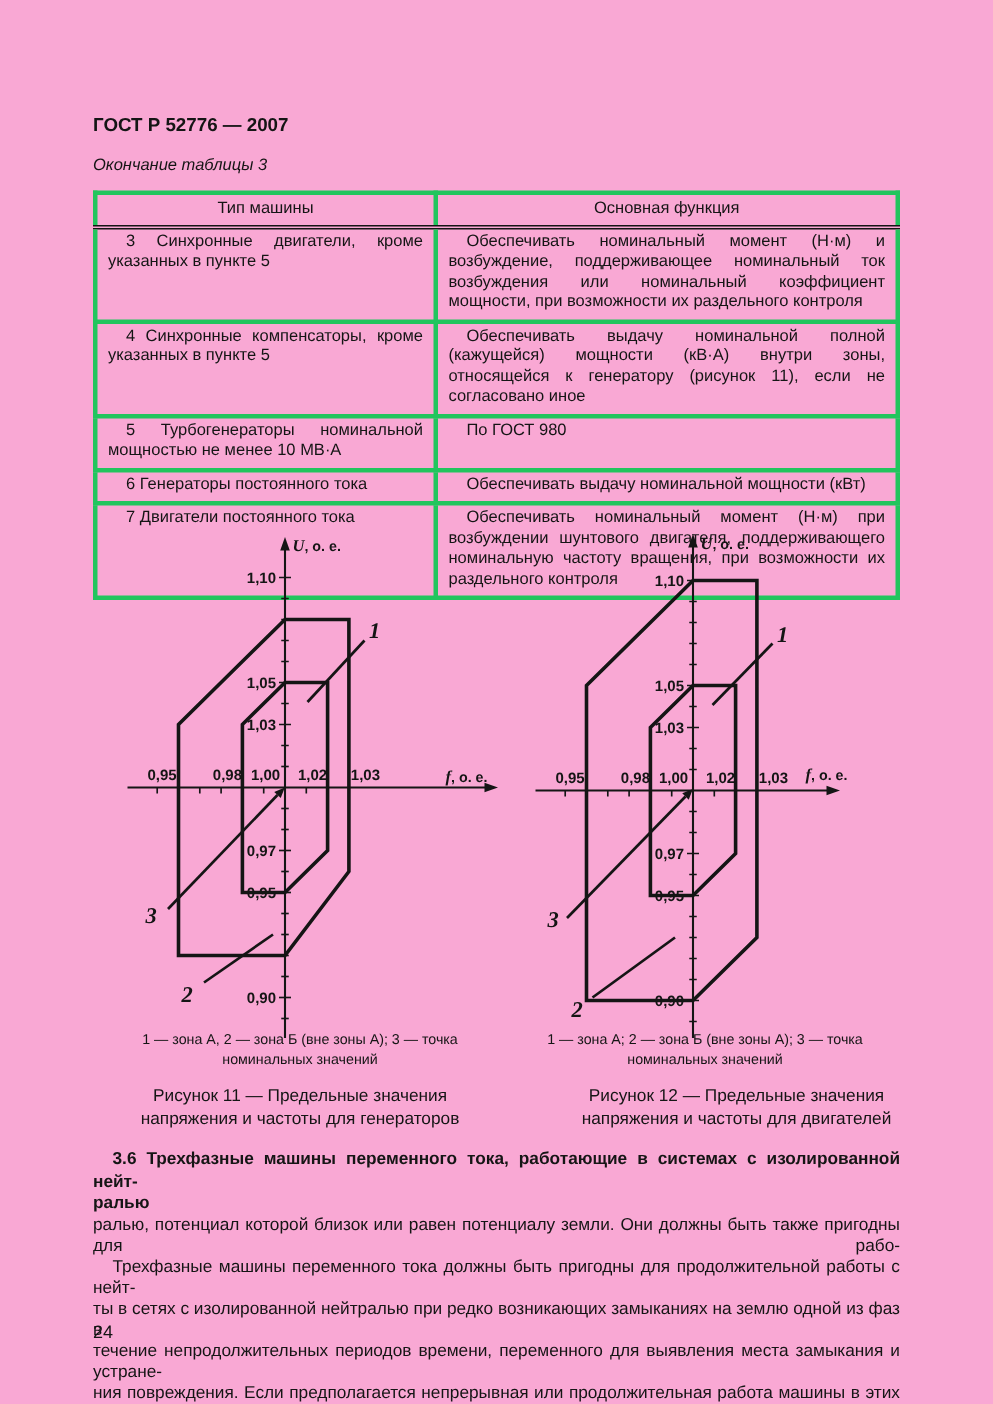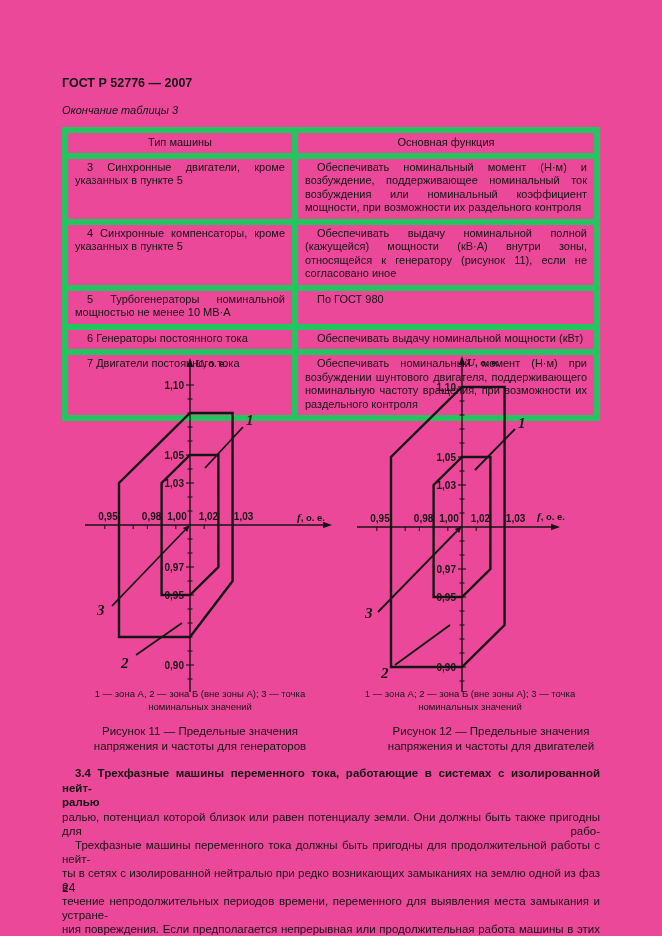"ГОСТ Р 52776 — 2007" .page { background: #ec4899 -> #f9a8d4 }
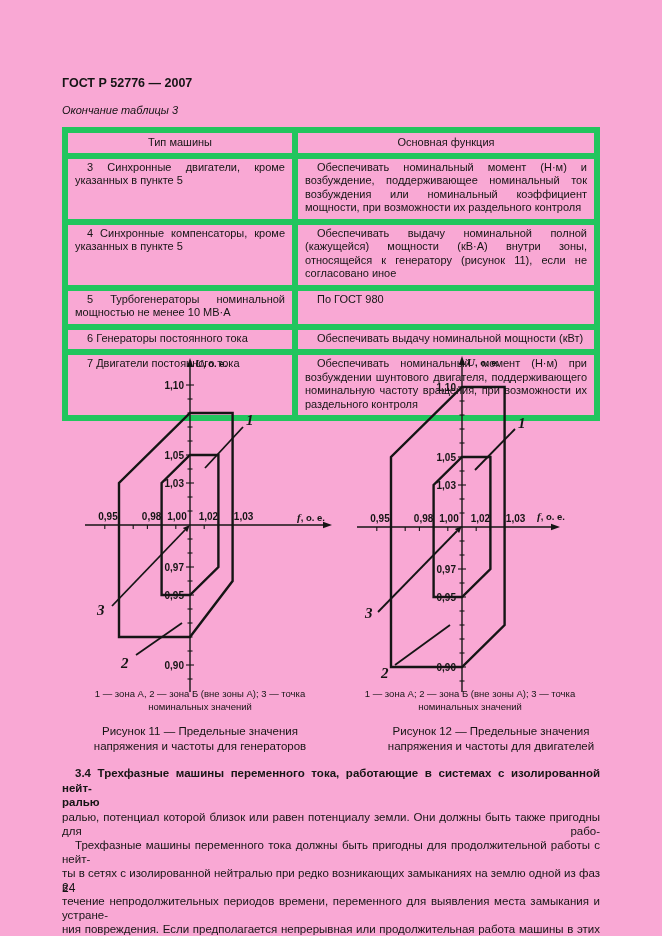"Тип машины" .gtable th,.gtable td { border: 6px solid #22c55e -> 3px solid #22c55e }
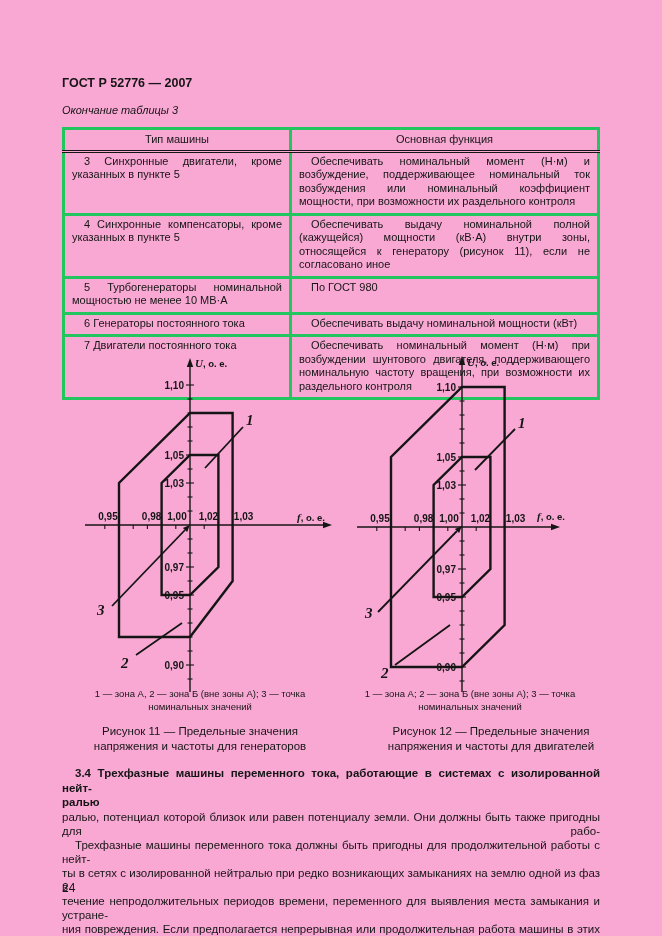"3.4 Трехфазные машины переменного тока," div.h { text: 3.4 -> 3.6 }
